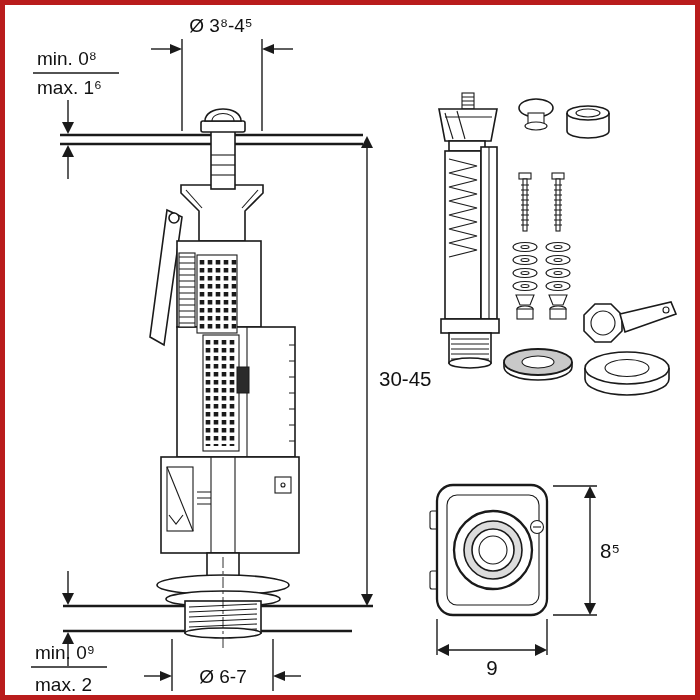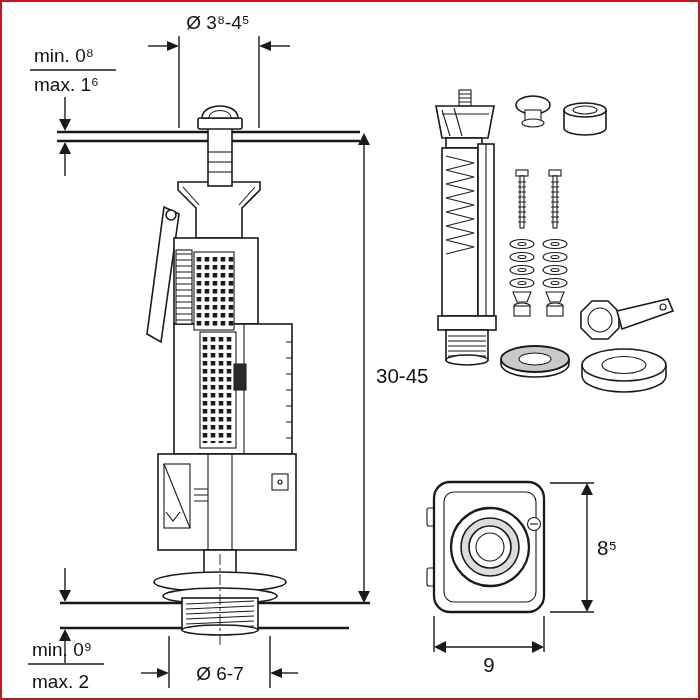"Ø 3⁸-4⁵" .stage { border: 2px solid #b91c1c -> 5px solid #b91c1c }
